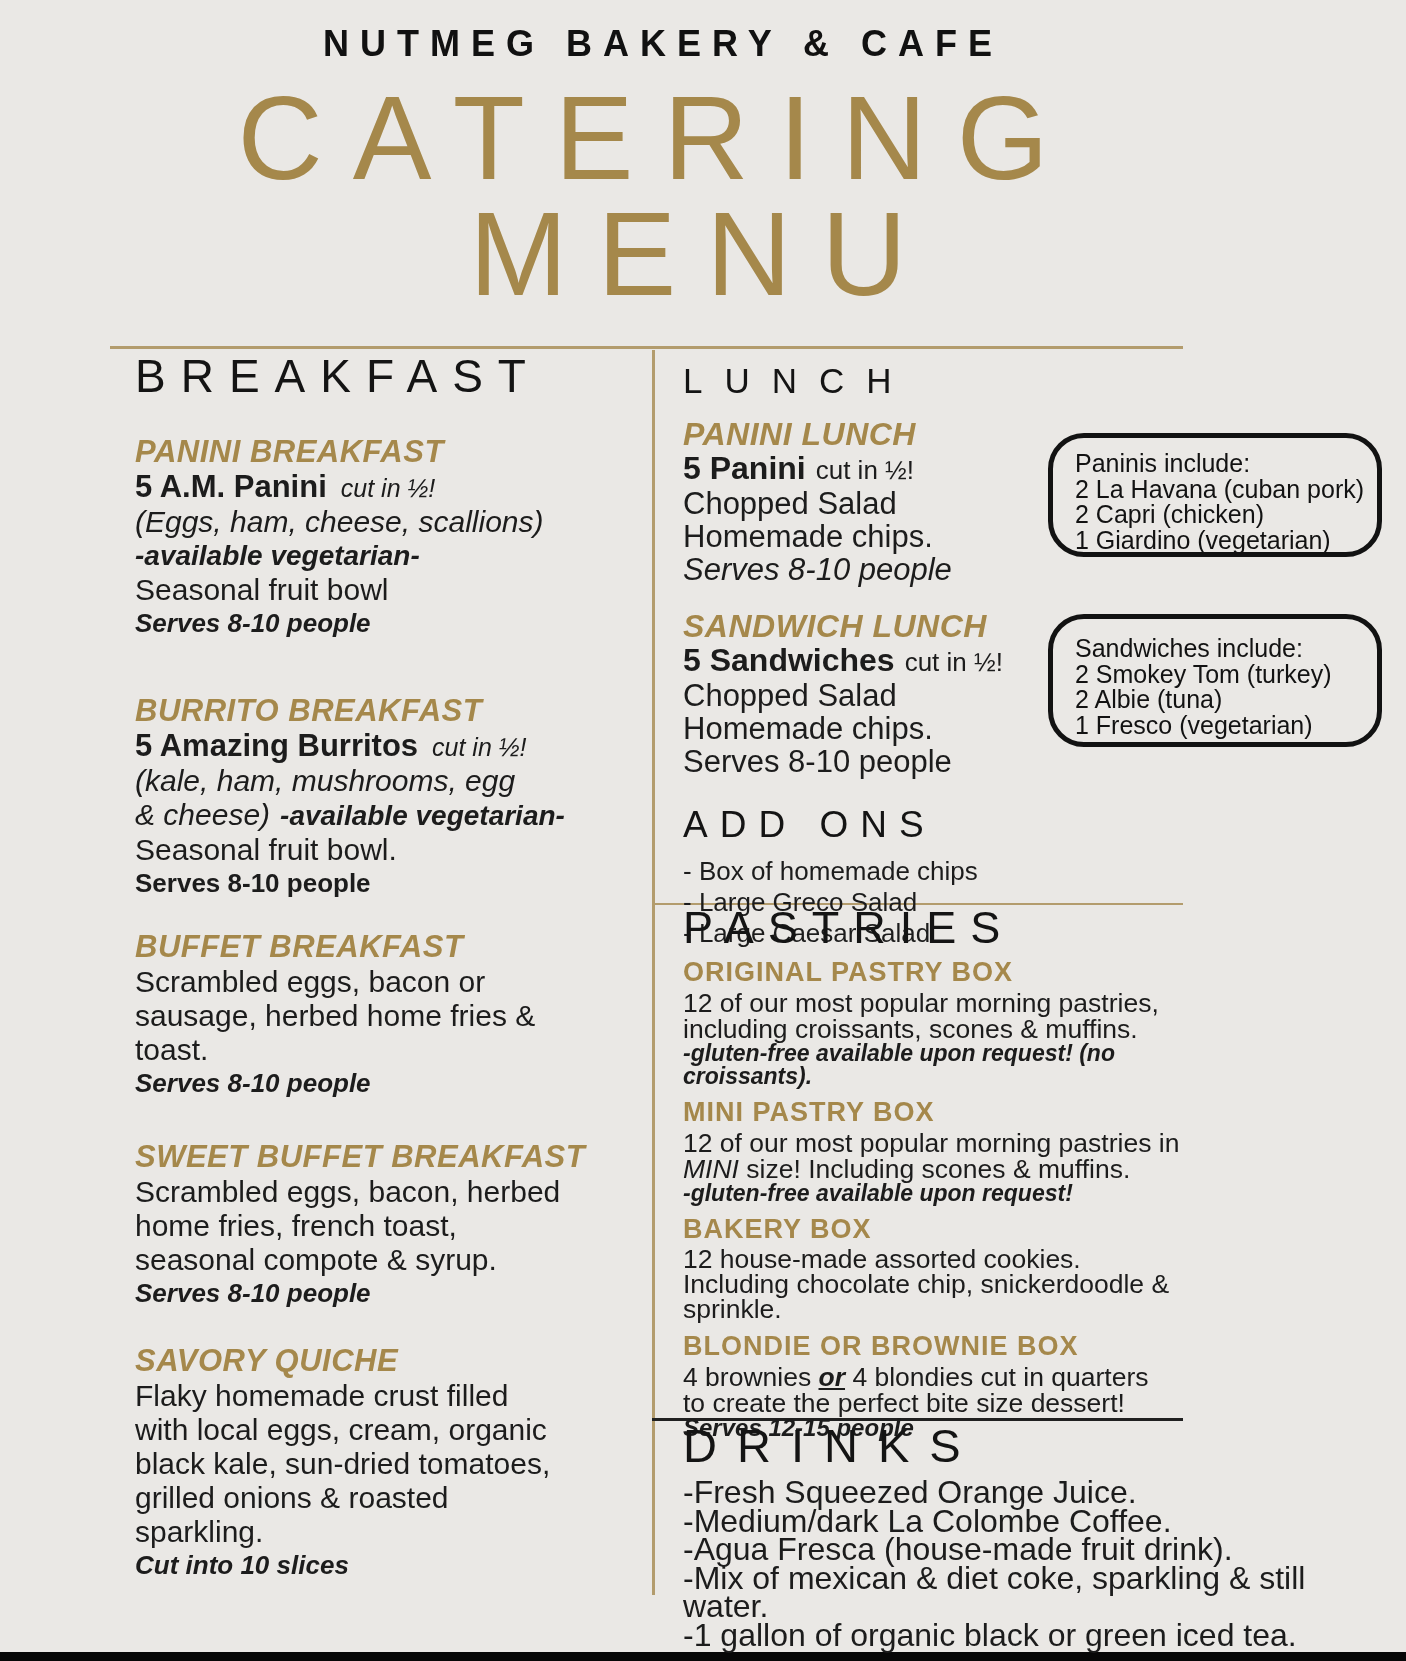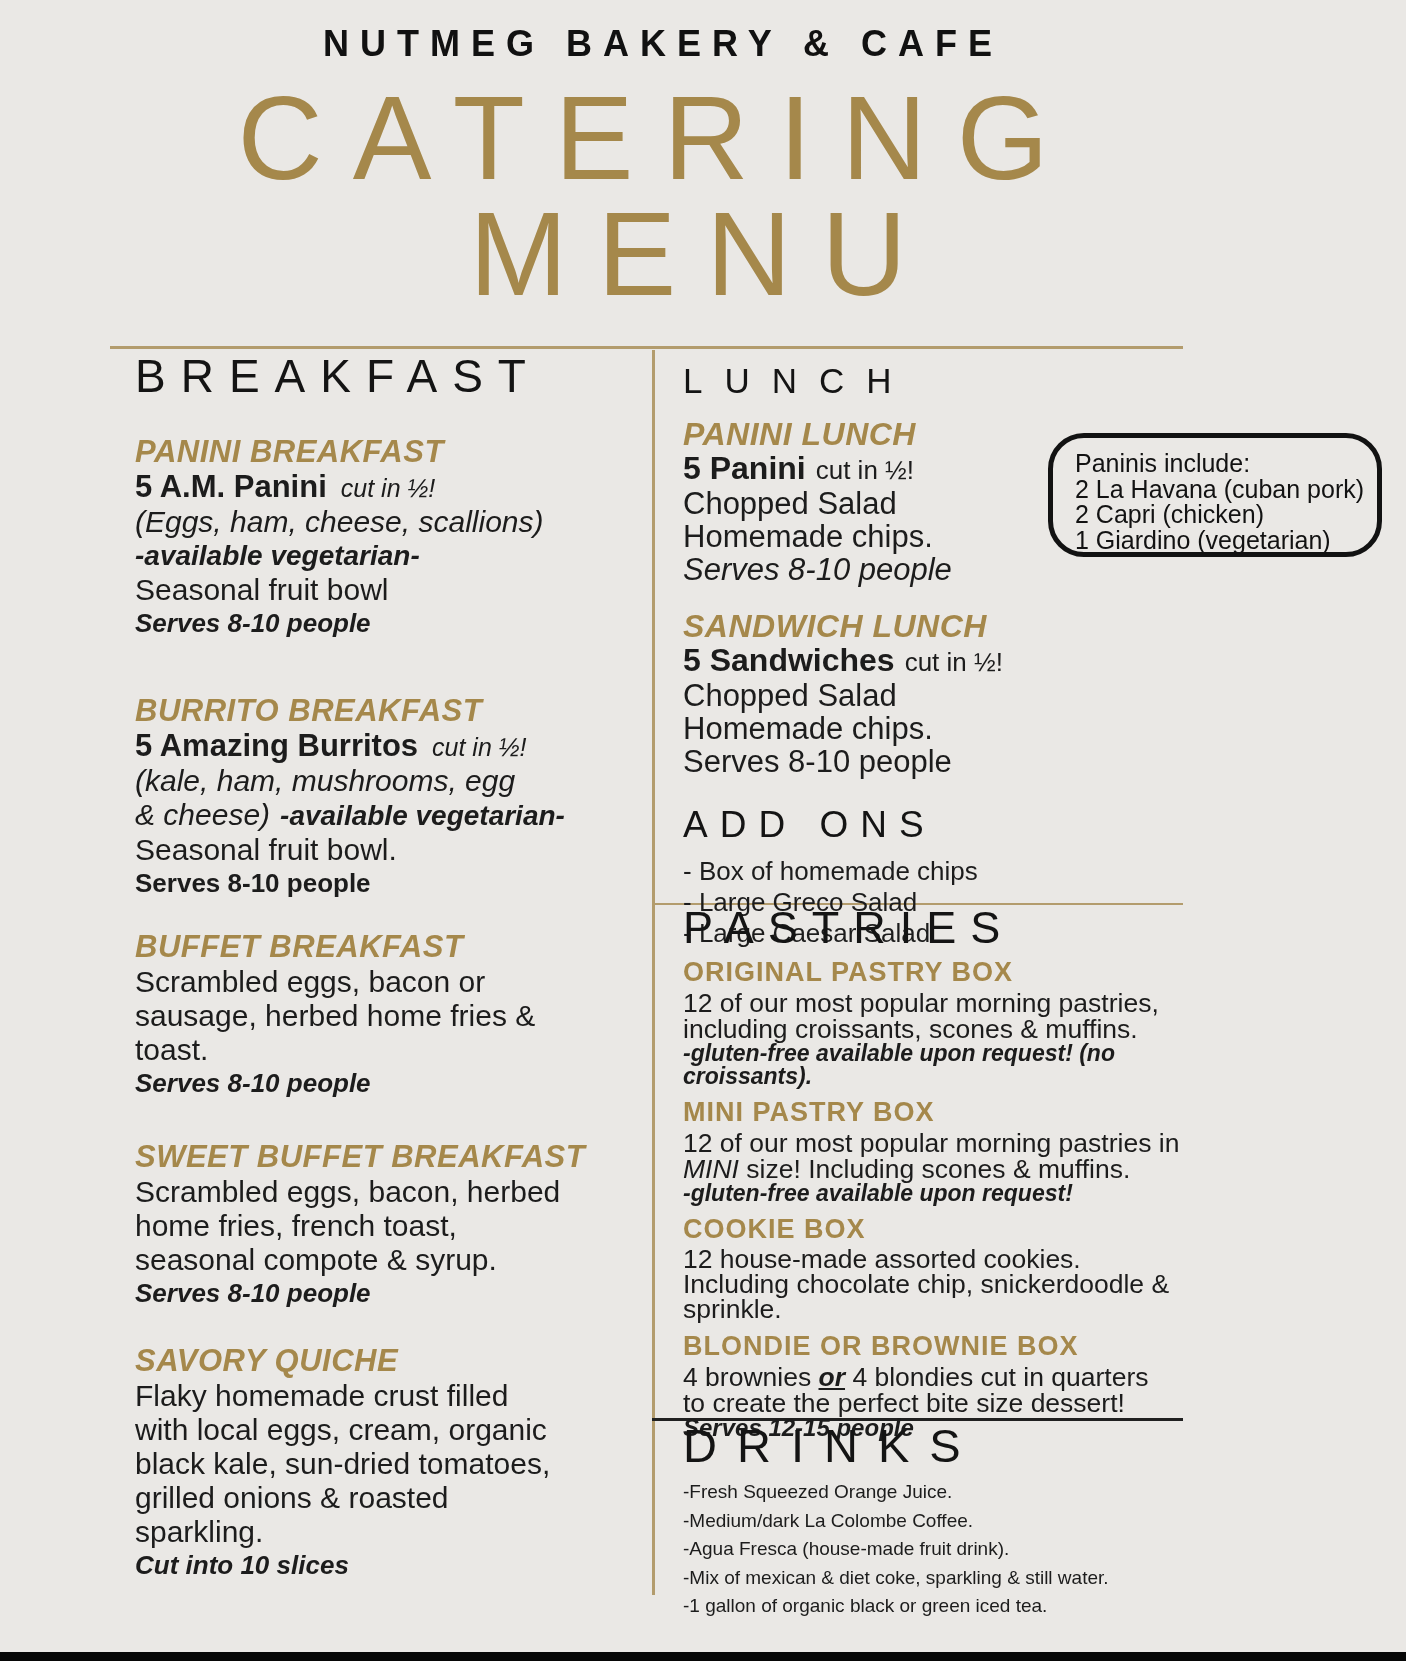"Sandwiches include:" div.include-box { html: none -> <div> <div>Sandwiches include:</div> <div>2 Smokey Tom (turkey)</div> <div>2 Albie (tuna)</div> <div>1 Fresco (vegetarian)</div> </div> }
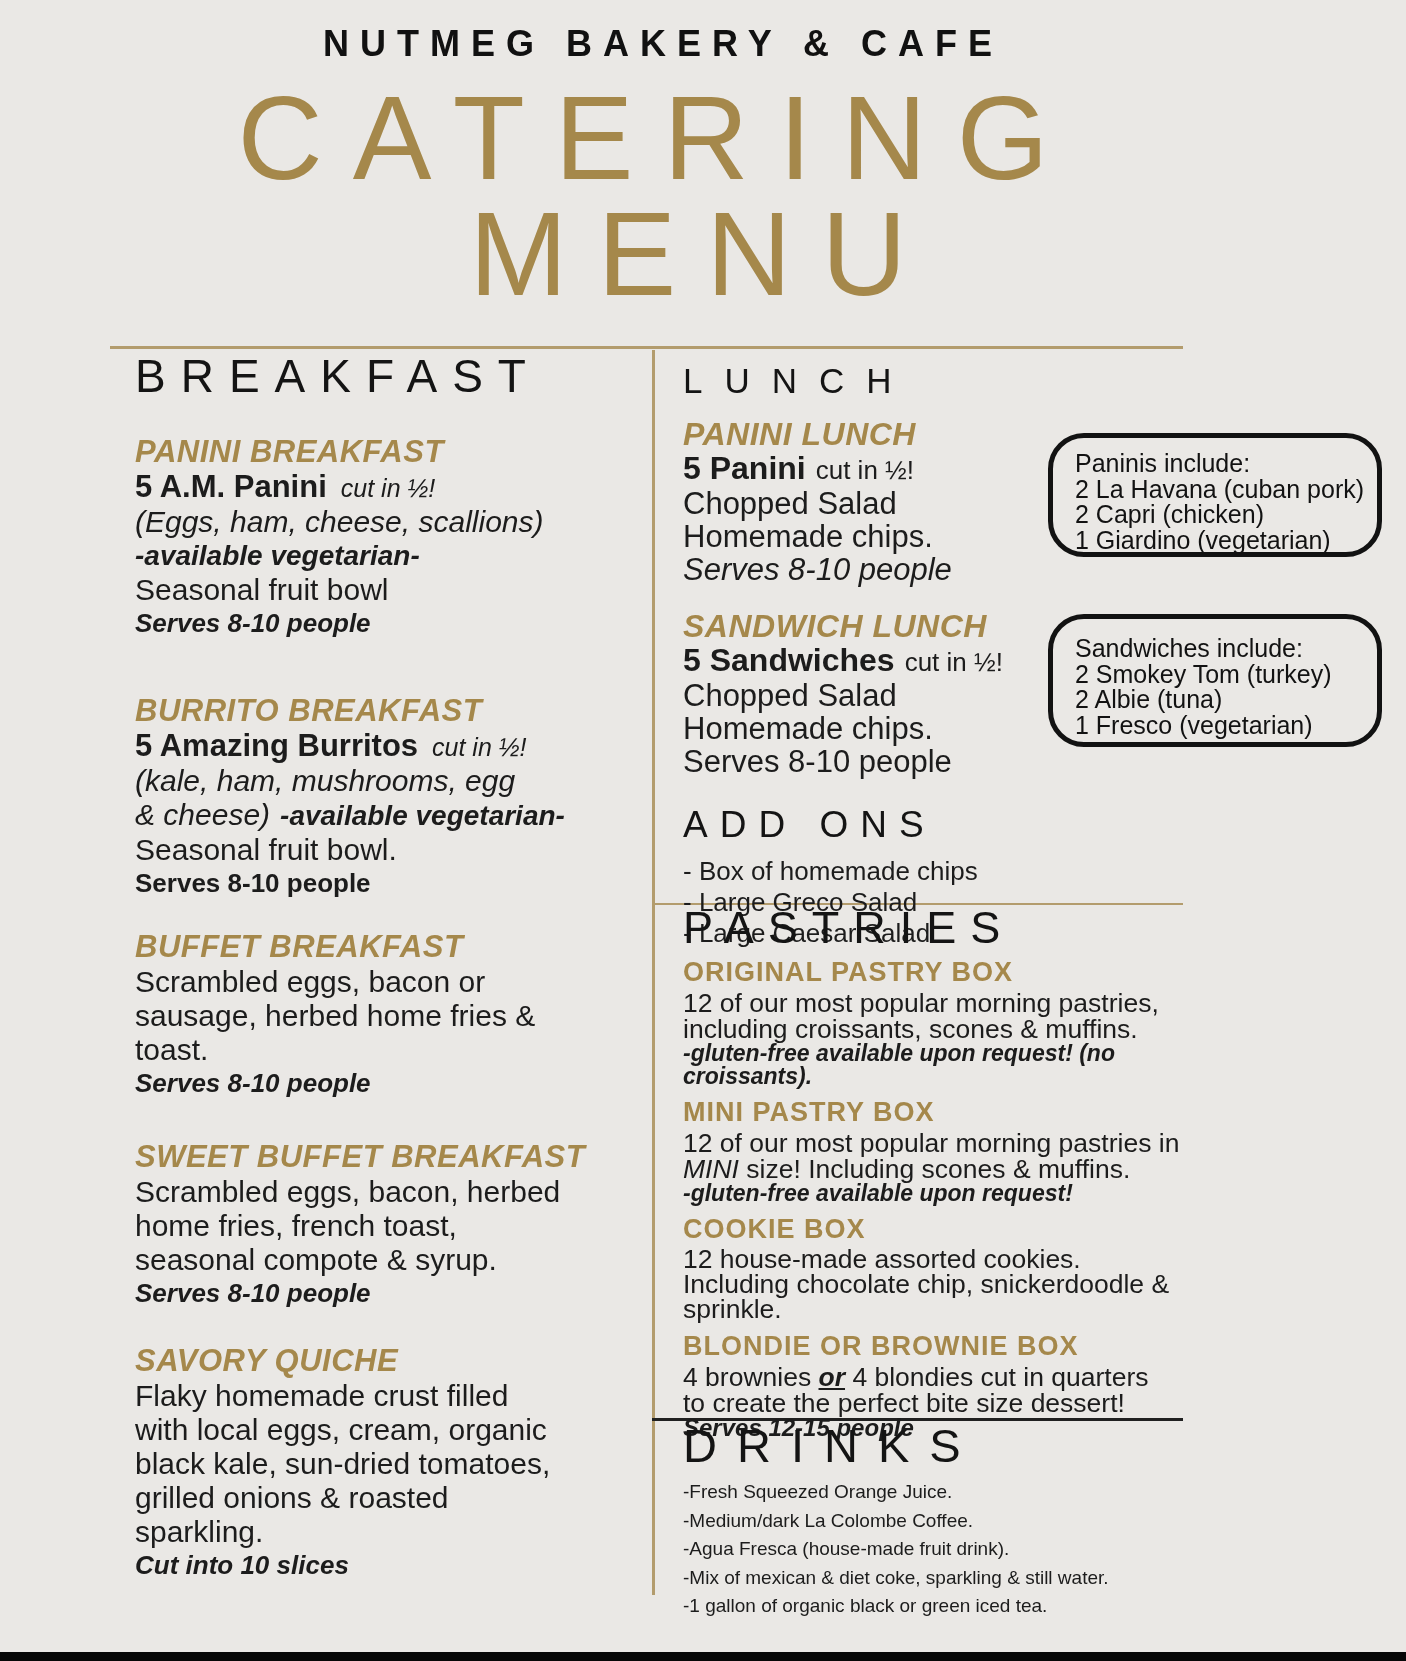"COOKIE BOX" div.p-title { text: COOKIE -> BAKERY }
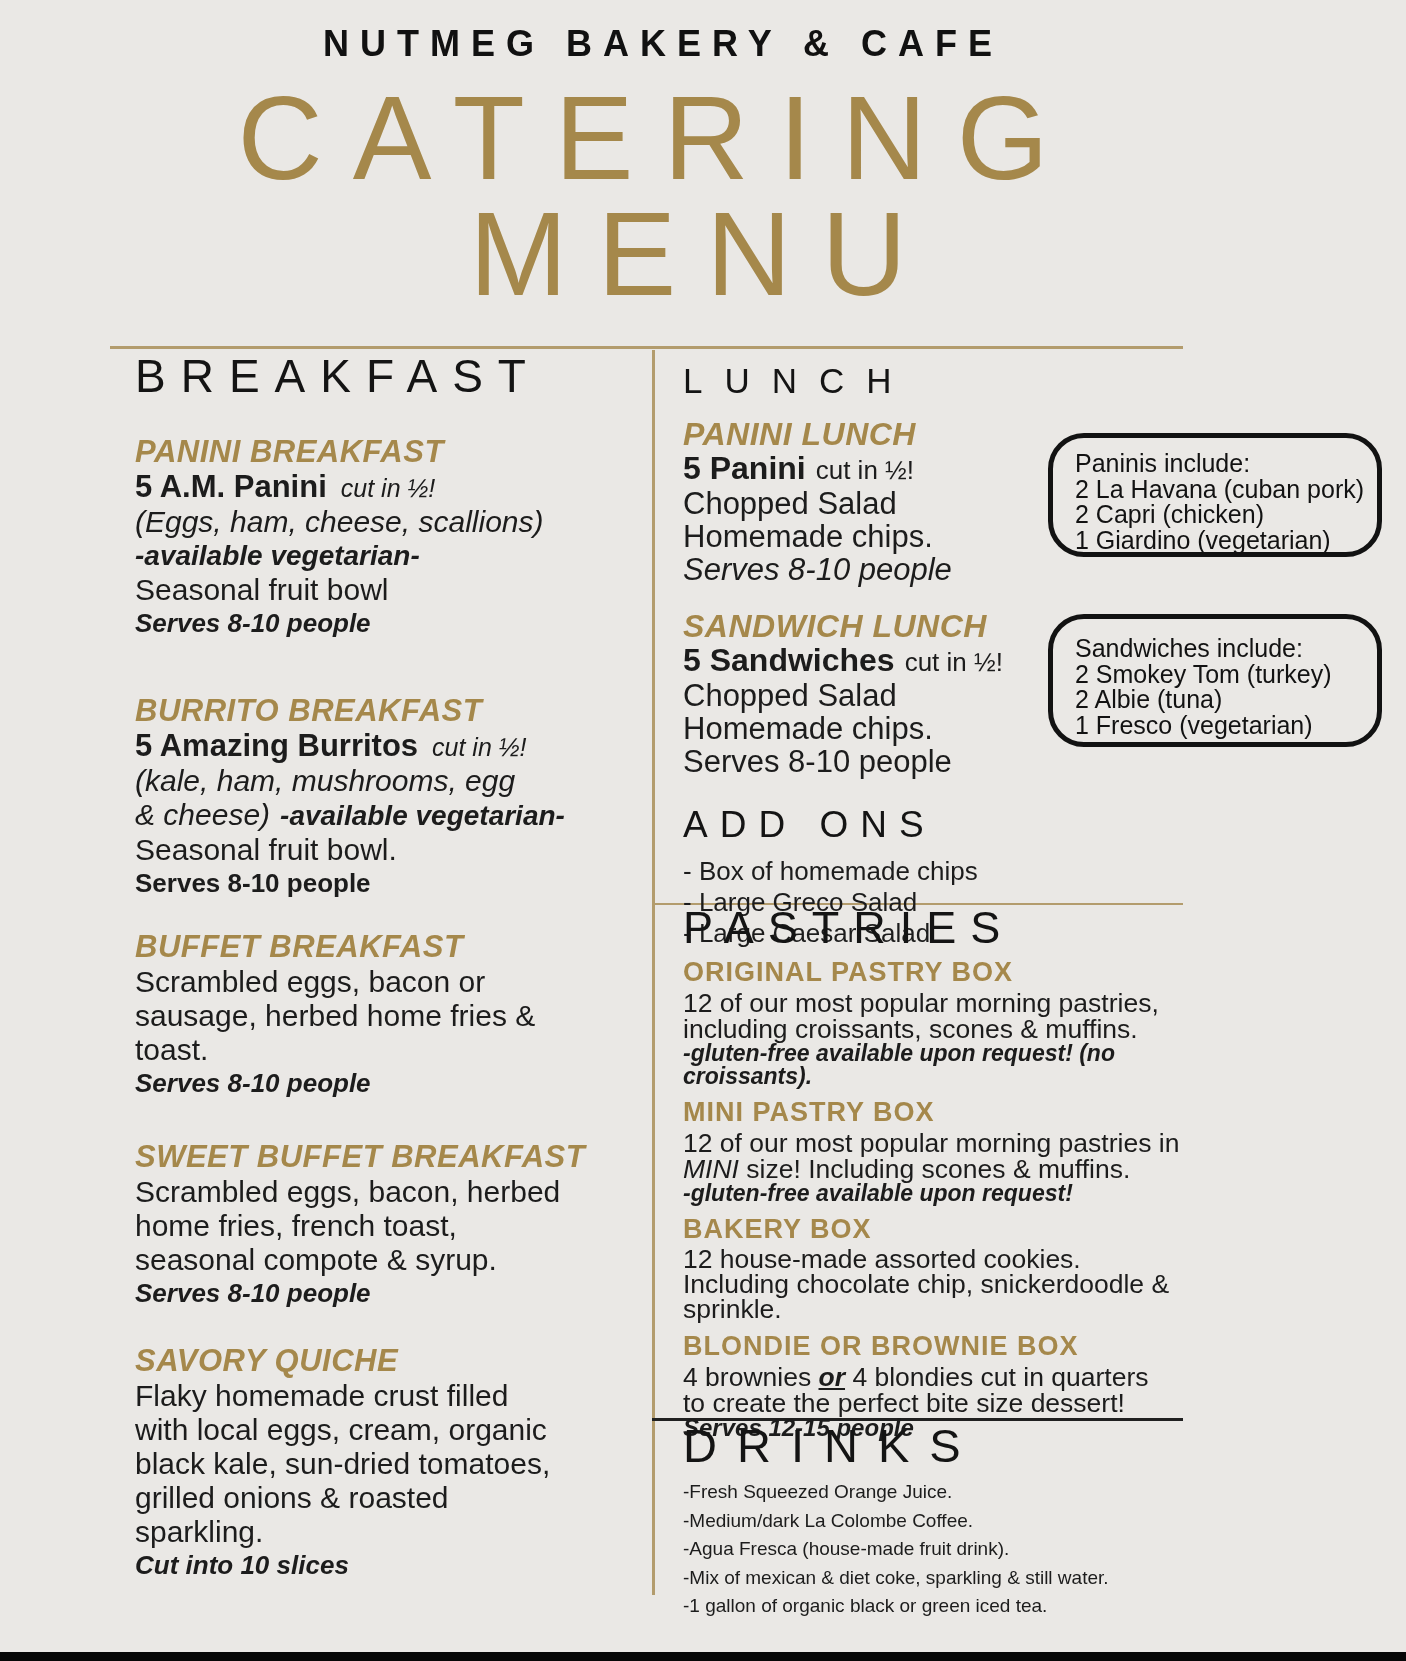"-Fresh Squeezed Orange Juice." .drinks-list { font-size: 19px -> 32px }
